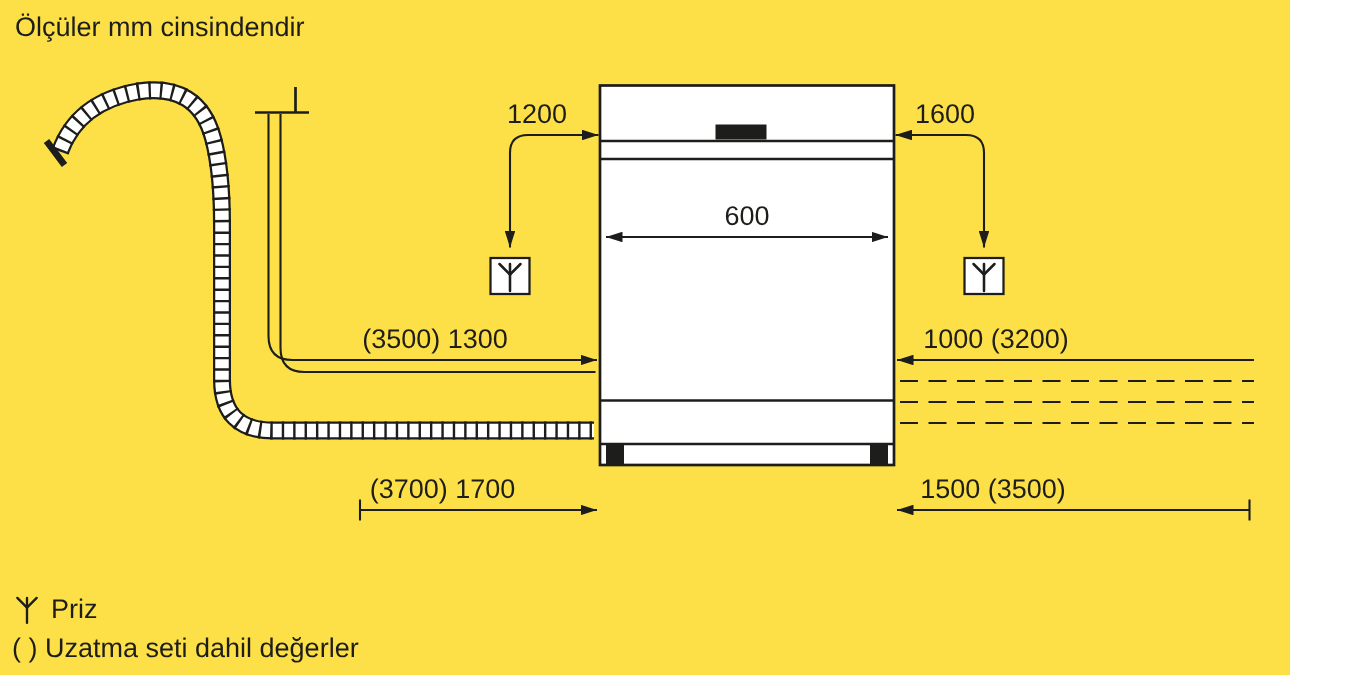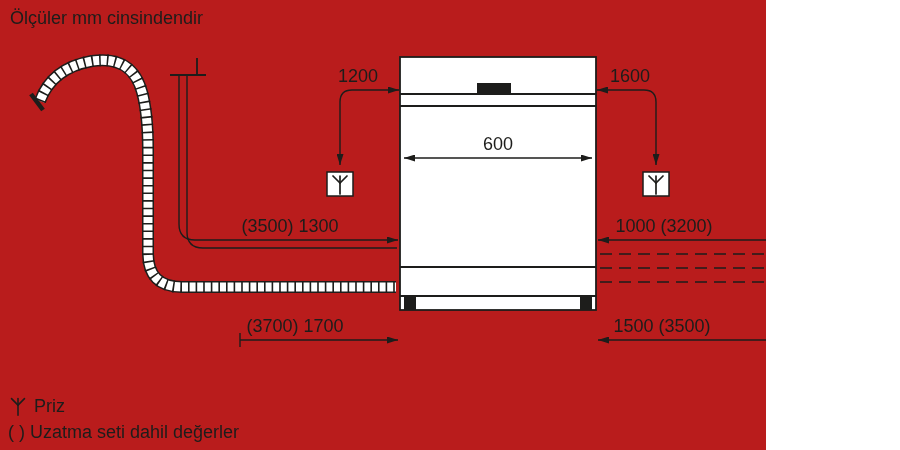"Ölçüler mm cinsindendir" .stage { background: #b91c1c -> #fde047; width: 766px -> 860px }
